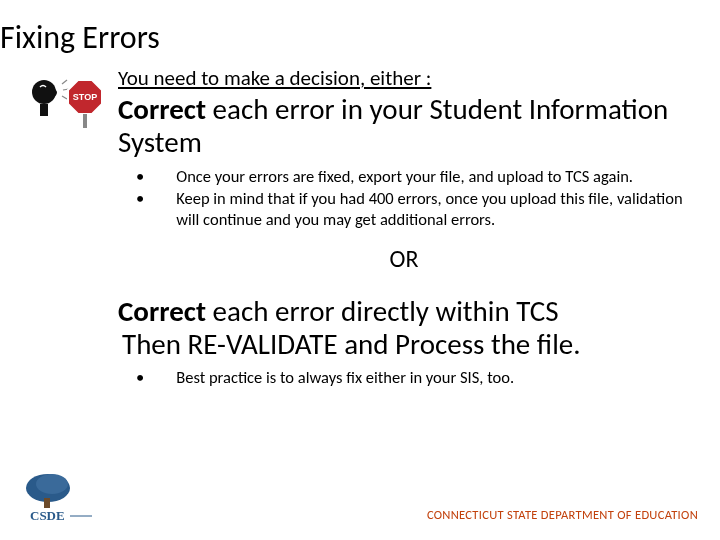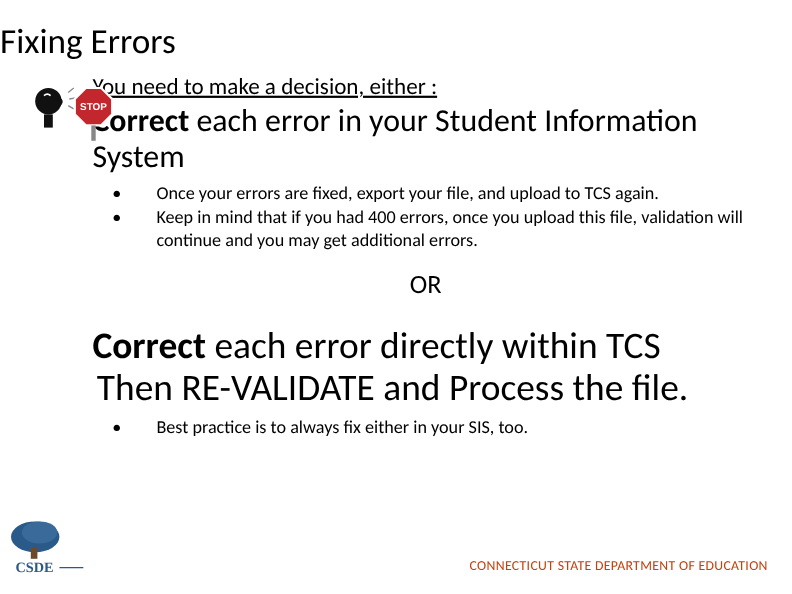"You need to make a" .content { padding-left: 84px -> 118px }
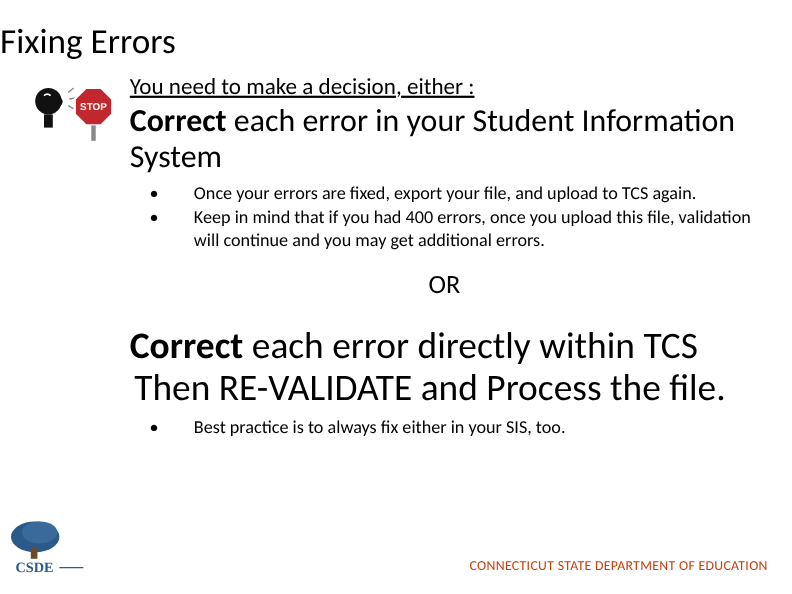"Correct each error directly within" .option2-heading { font-size: 34px -> 29px }
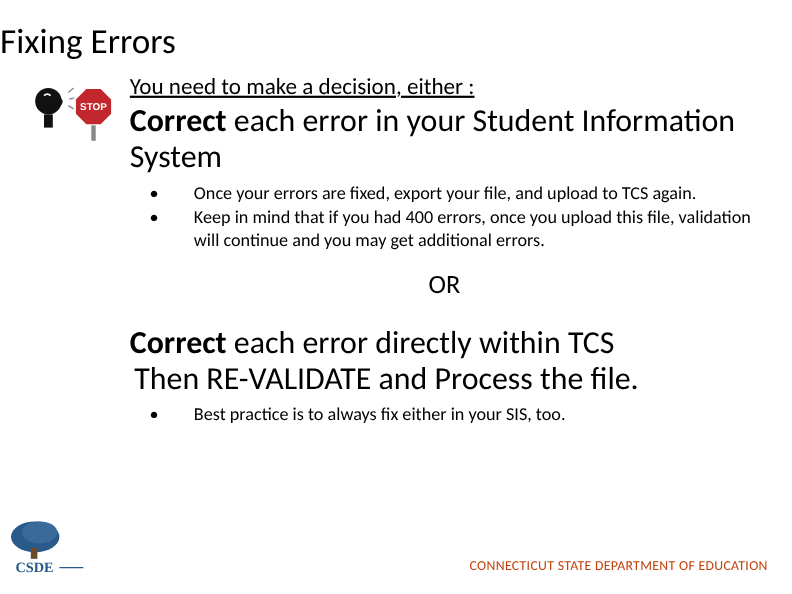"CSDE" .footer { padding: 0 22px 14px 6px -> 0 22px 14px 22px }
